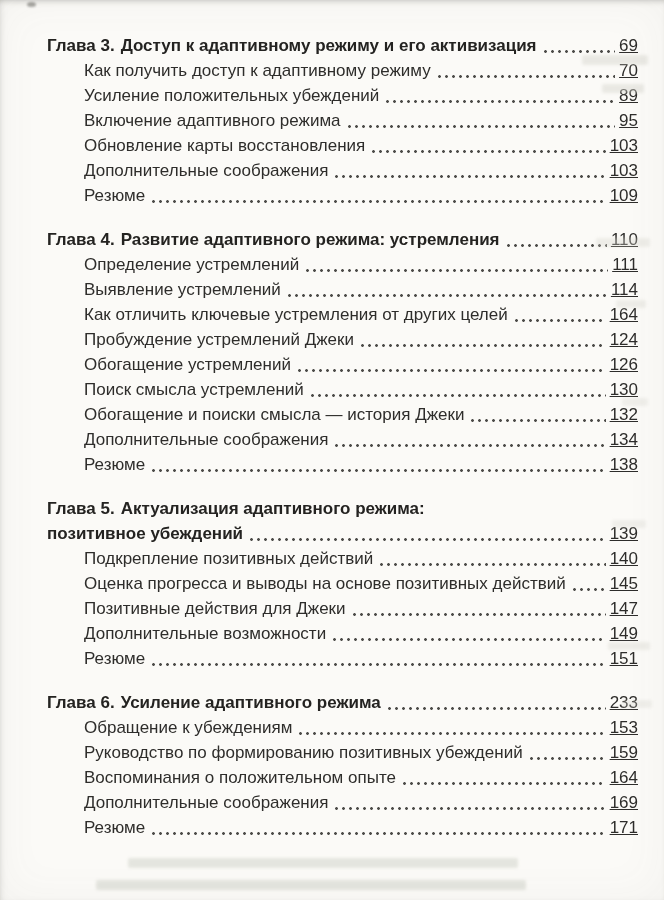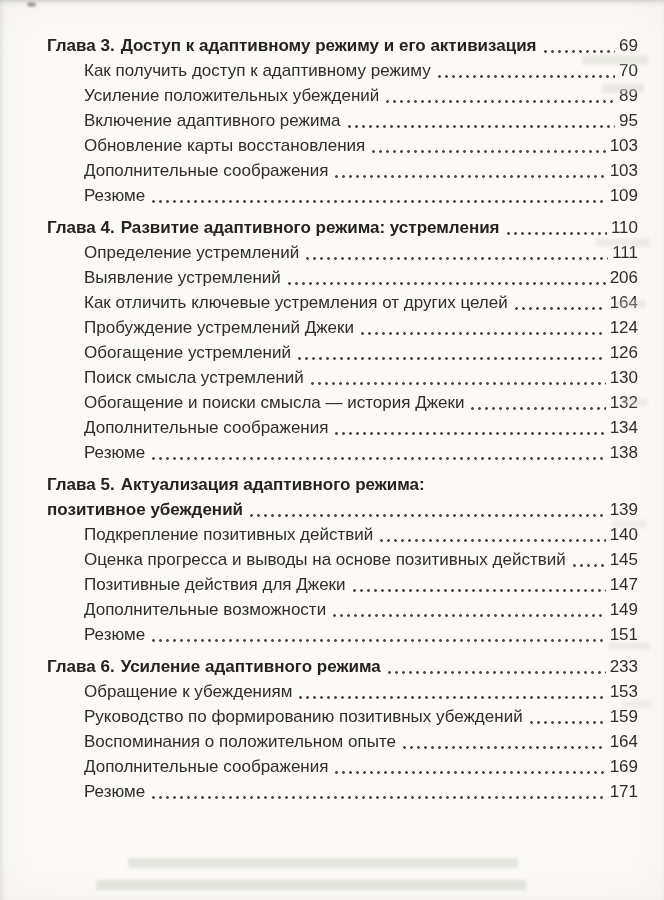"69" .pagenum { text-decoration: none -> underline }
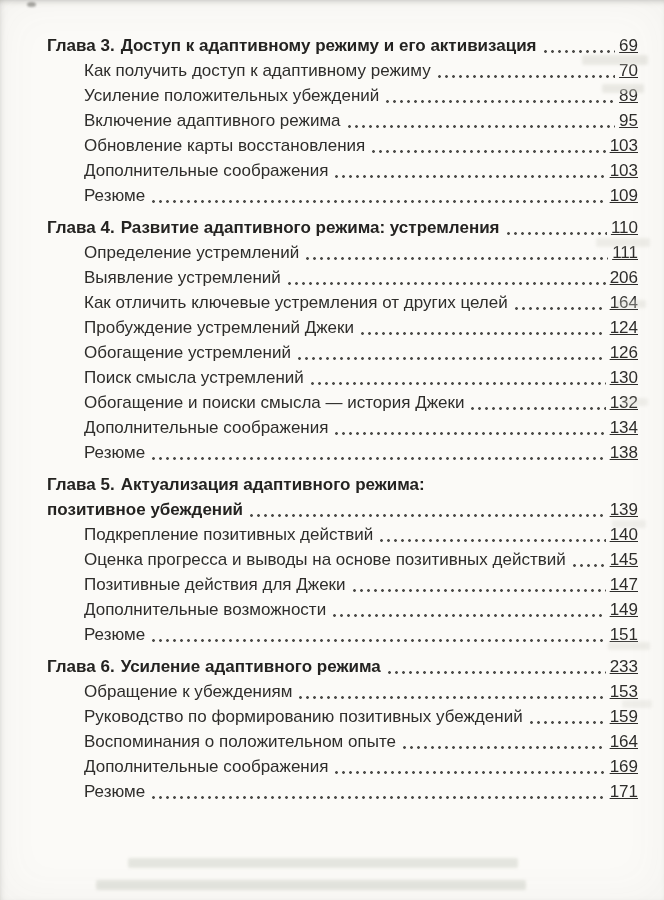"Глава 4." .chapter + .chapter { margin-top: 7px -> 19px }
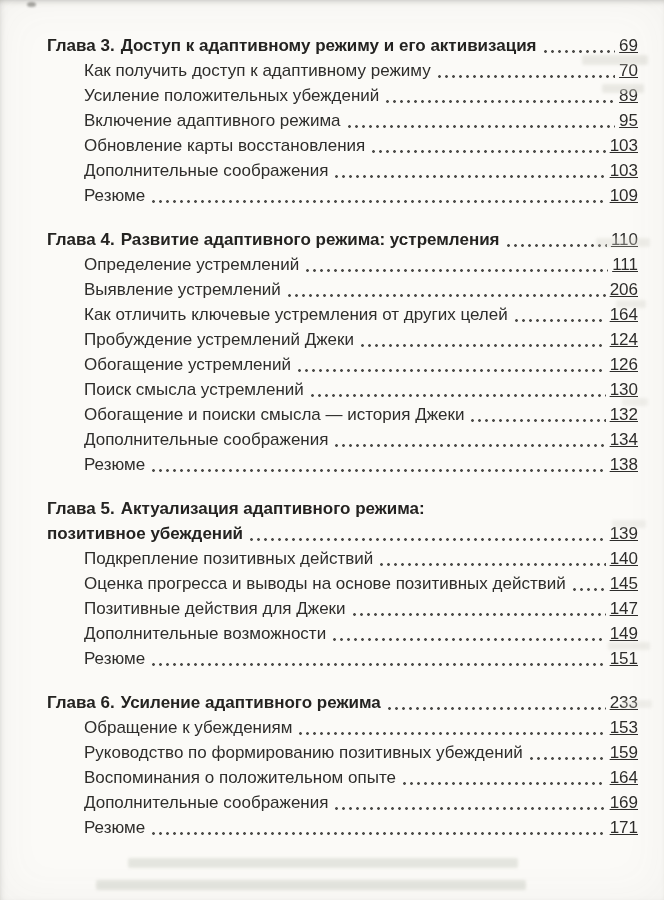"206" span.pagenum { text: 206 -> 114 }
